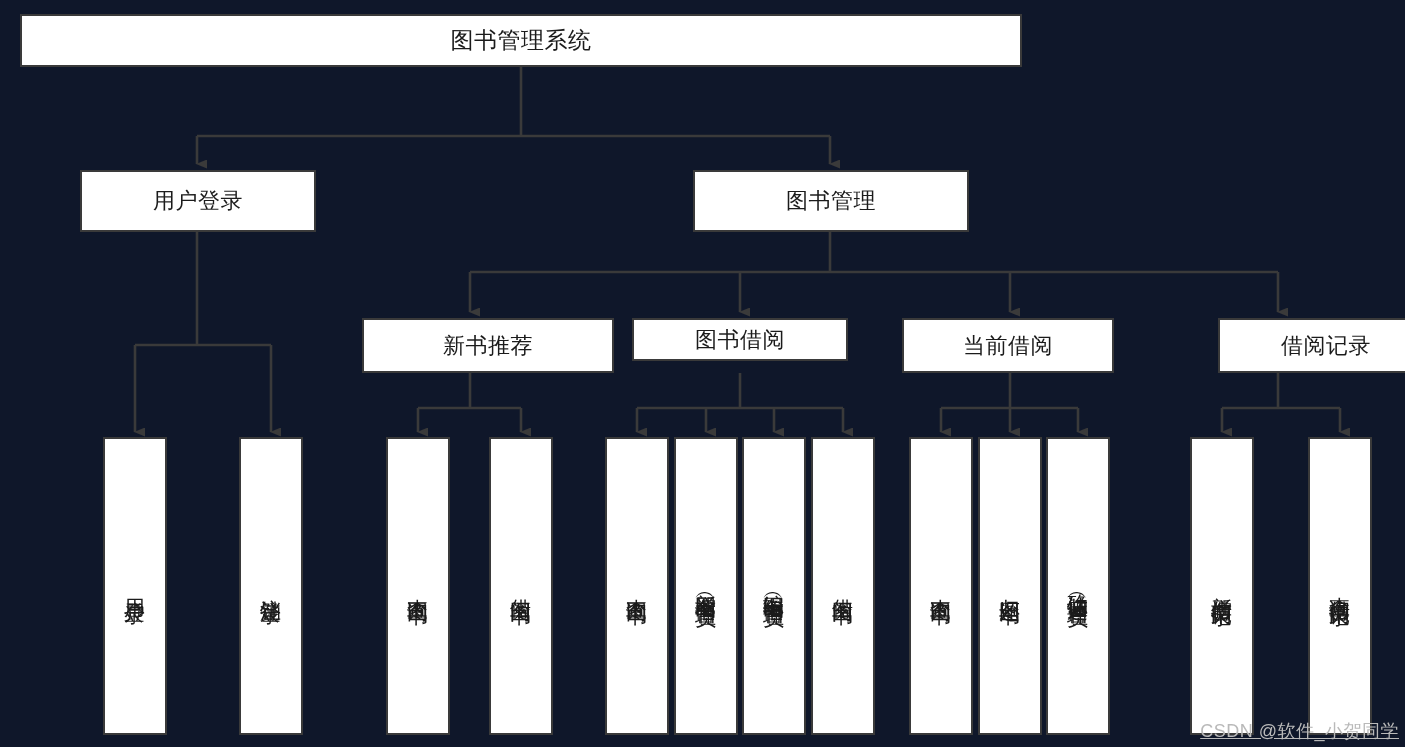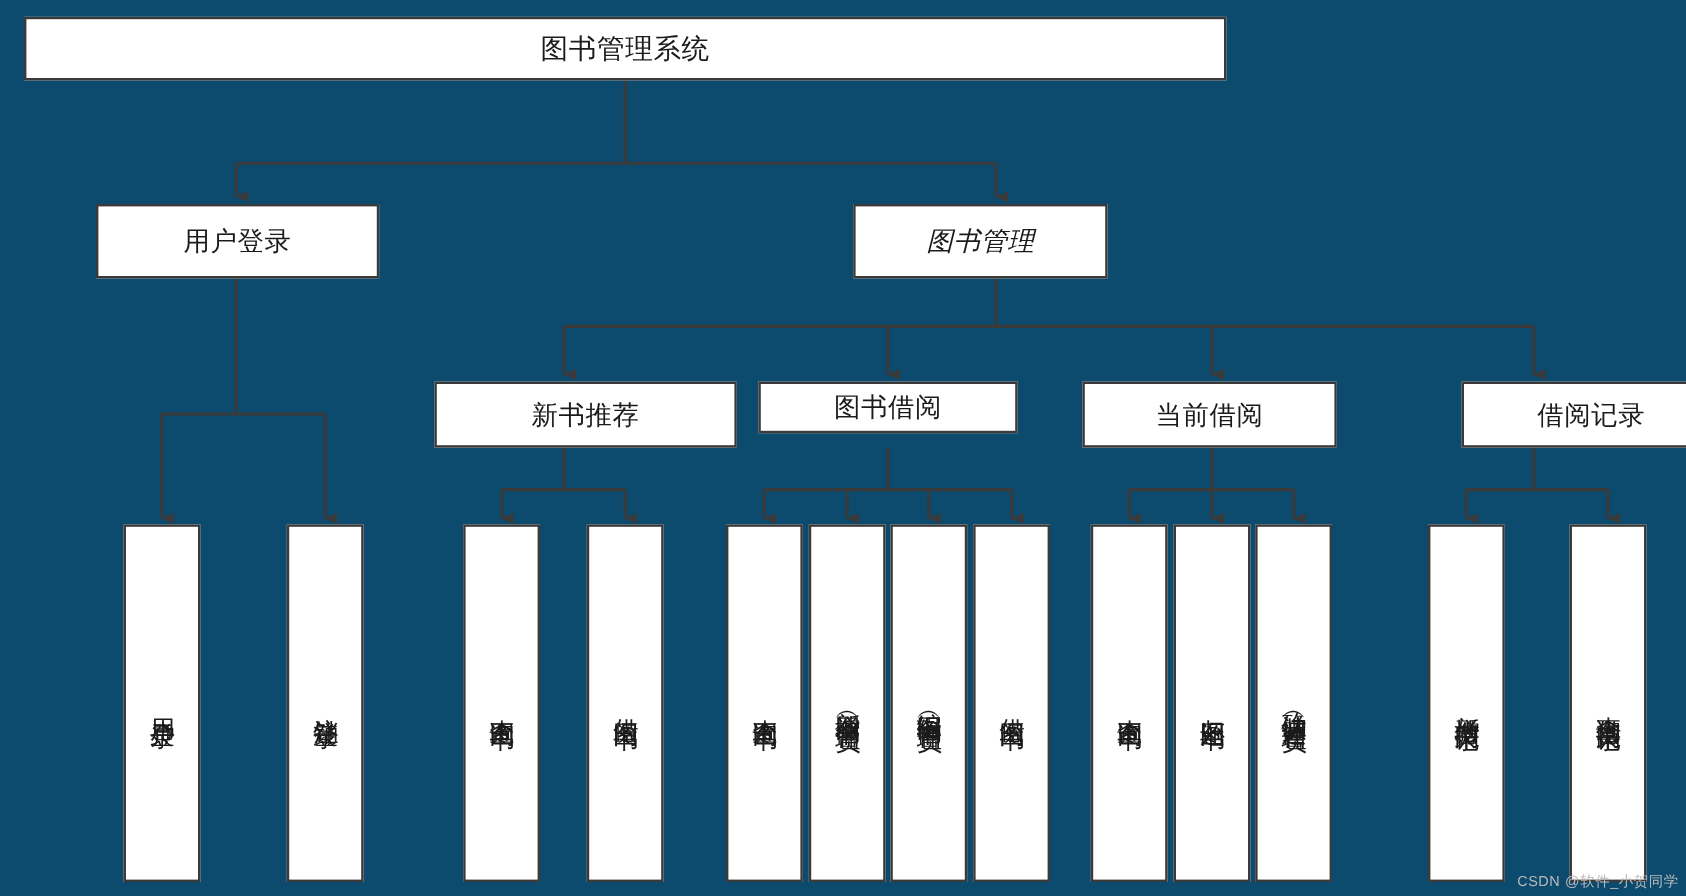"图书管理系统" #diagram { background: #0c4a6e -> #0f172a }
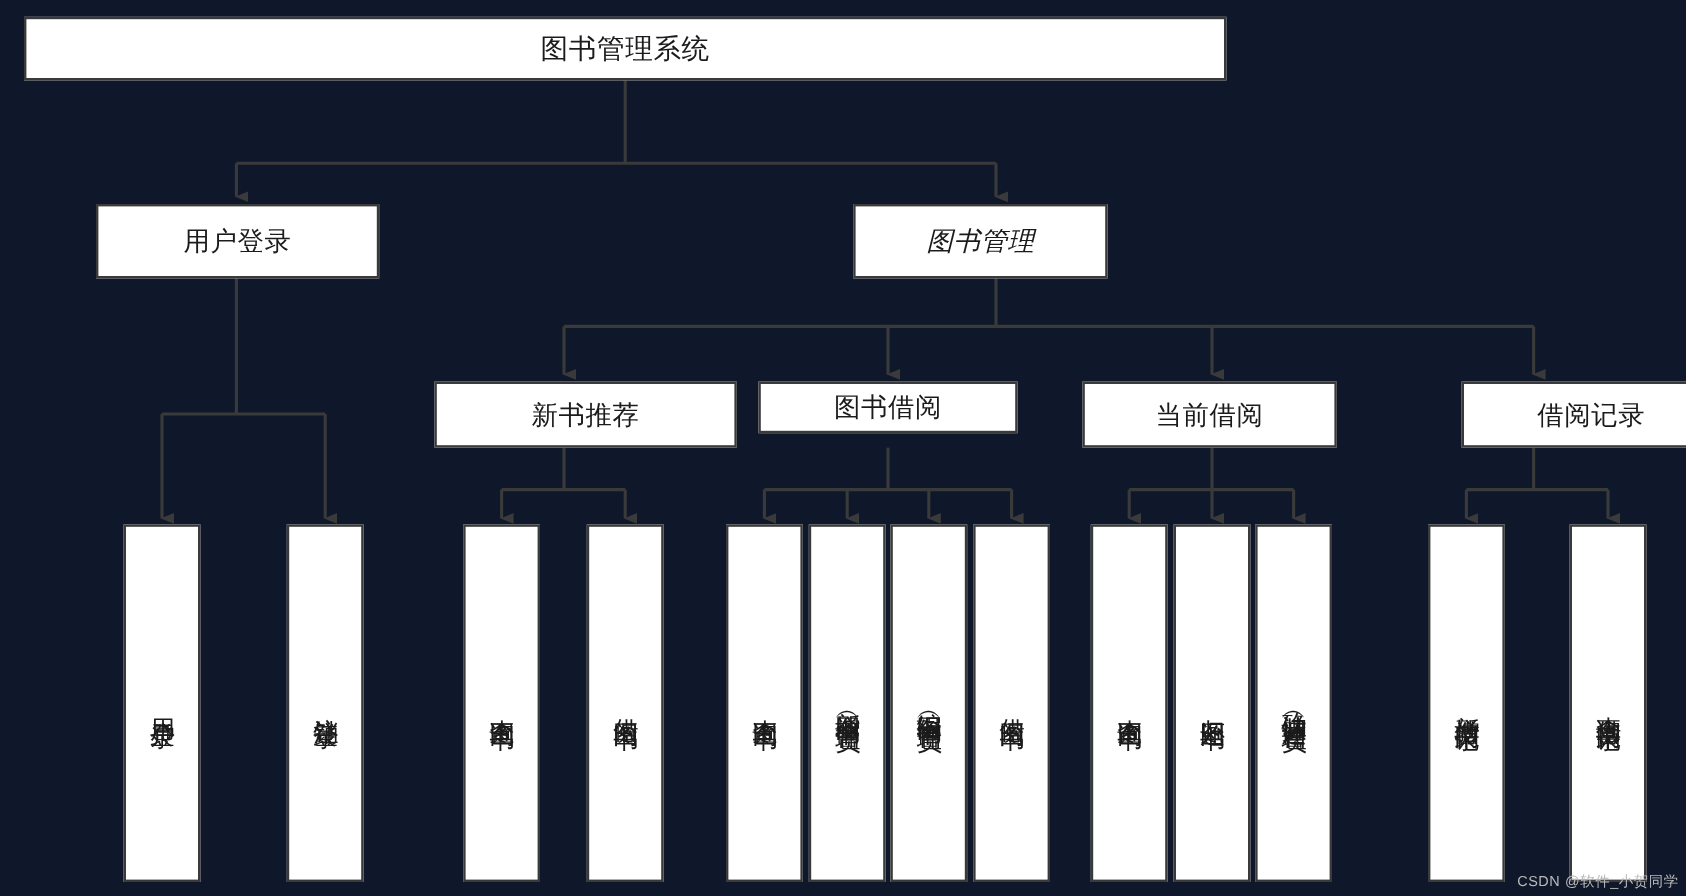"图书管理" div.node { font-style: italic -> none; left: 711px -> 693px; width: 212px -> 276px }
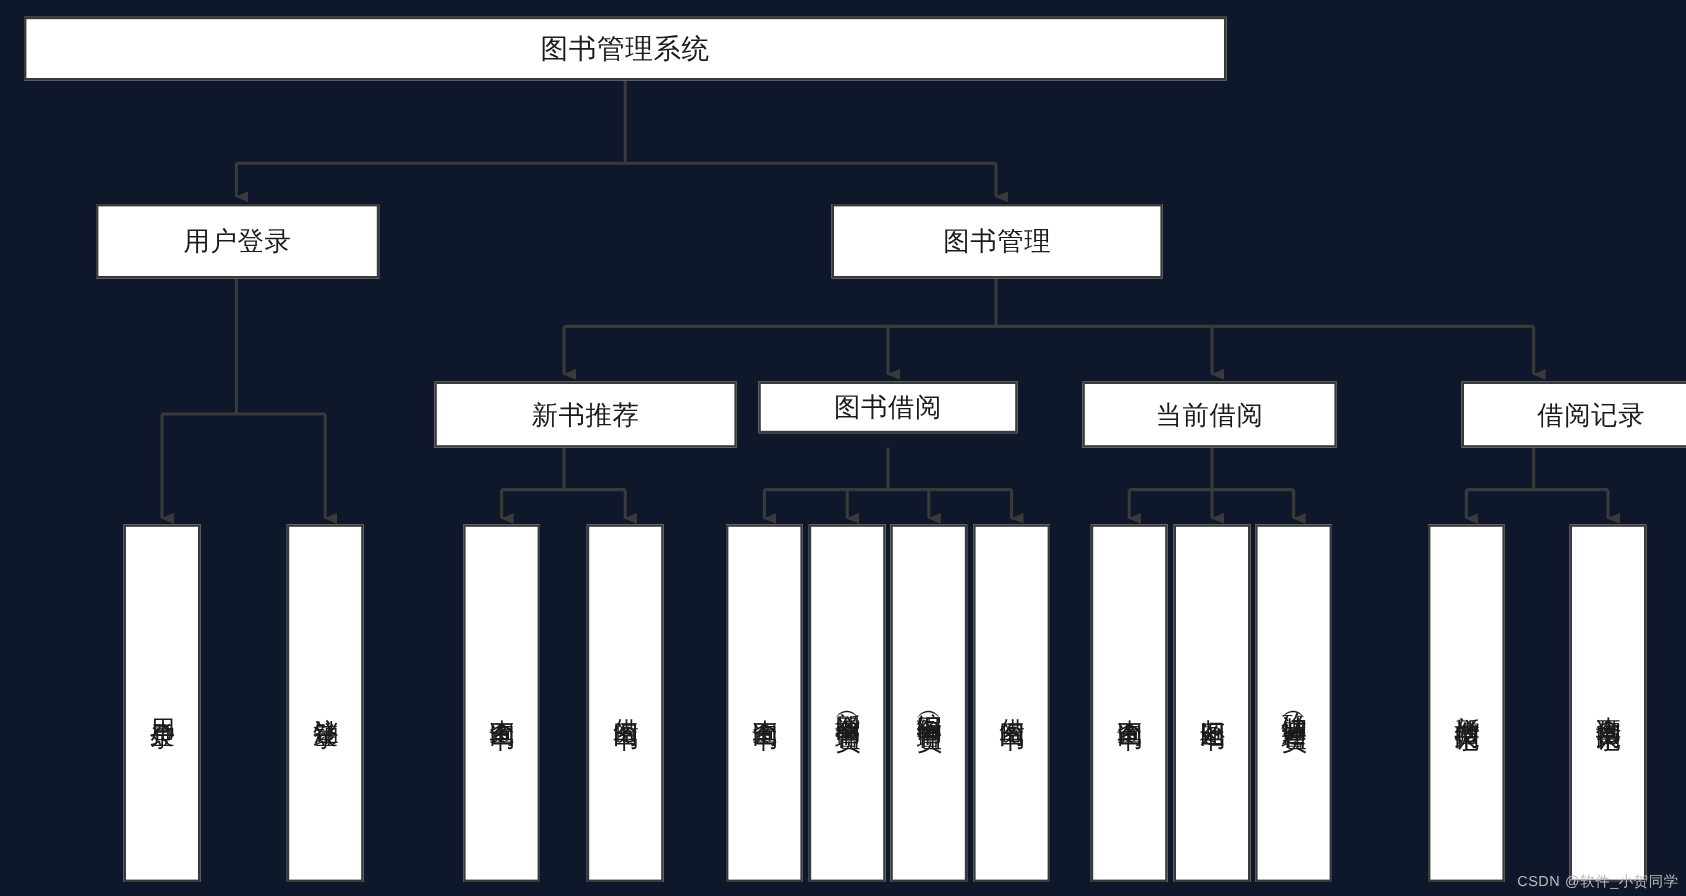"CSDN @软件_小贺同学" #watermark { font-size: 12px -> 18px; text-decoration: none -> underline }
